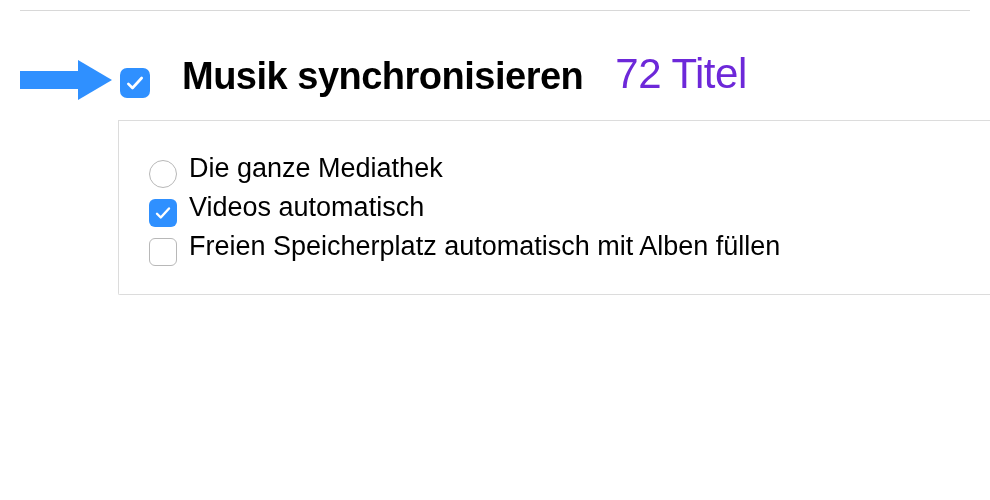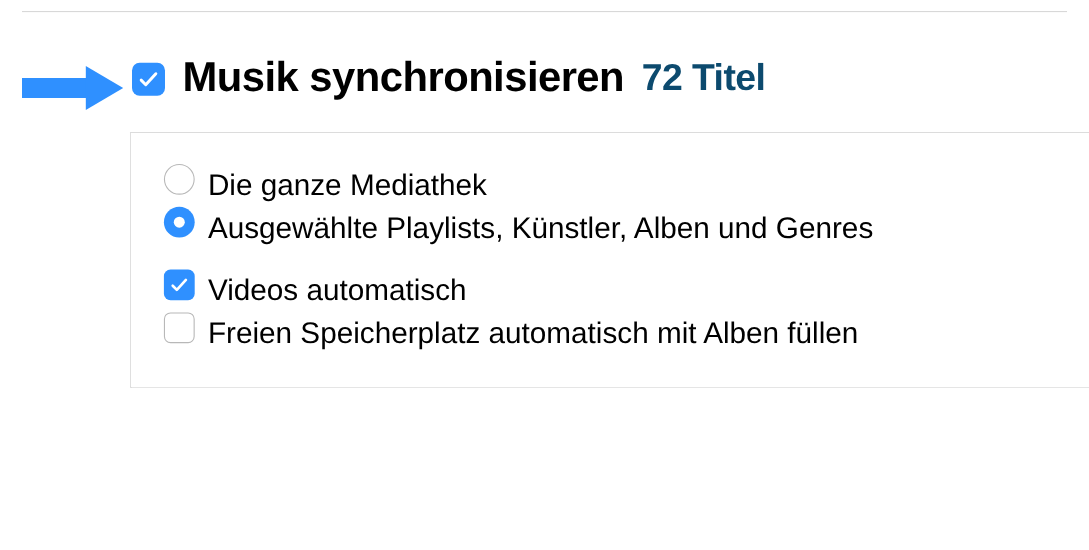"Musik synchronisieren" .header-row { align-items: center -> flex-end; gap: 16px -> 32px }
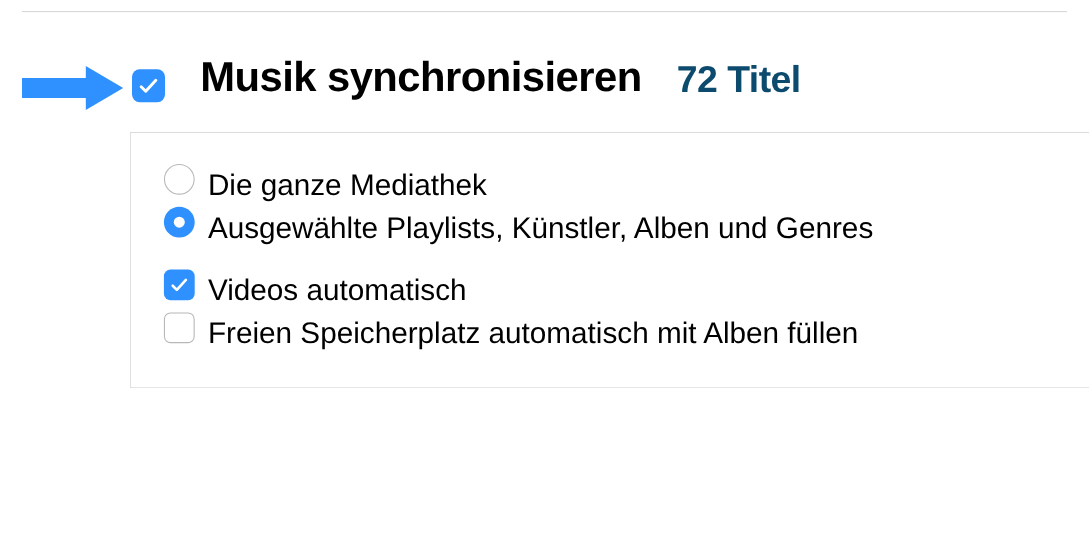"72 Titel" .header-count { color: #0c4a6e -> #6d28d9; font-size: 34px -> 42px; font-weight: 700 -> 400 }
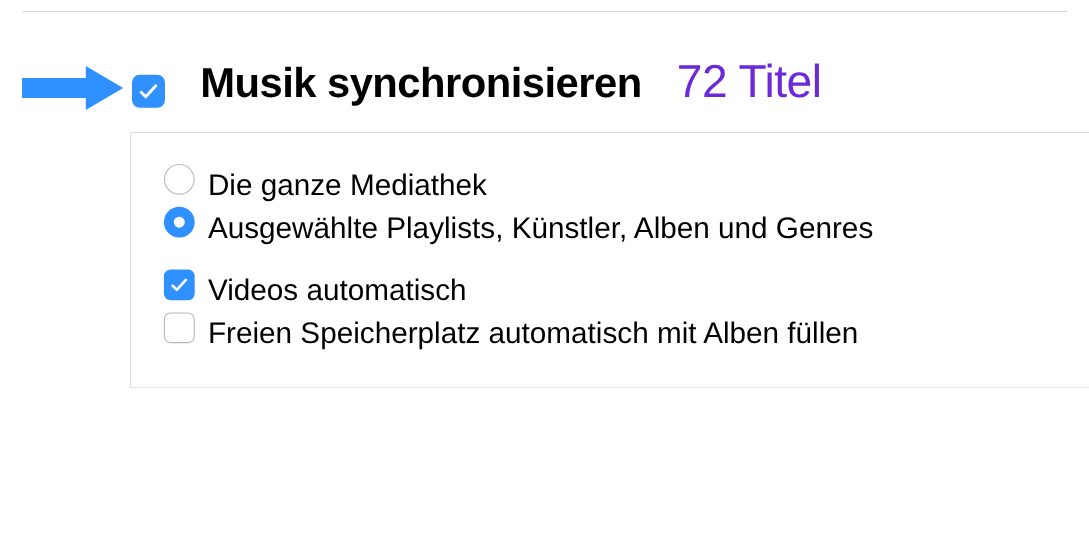"Die ganze Mediathek" .opt-row { align-items: flex-start -> flex-end }
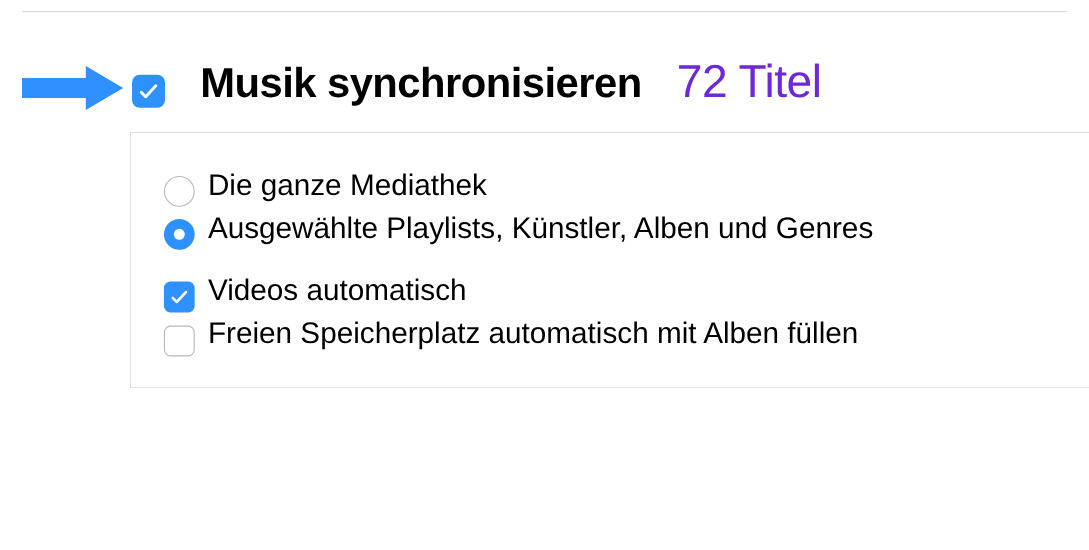"Ausgewählte Playlists, Künstler, Alben" div.opt-row { html: <div> <span></span> <span>Ausgewählte Playlists, Künstler, Alben und Genres</span> </div> -> none }
